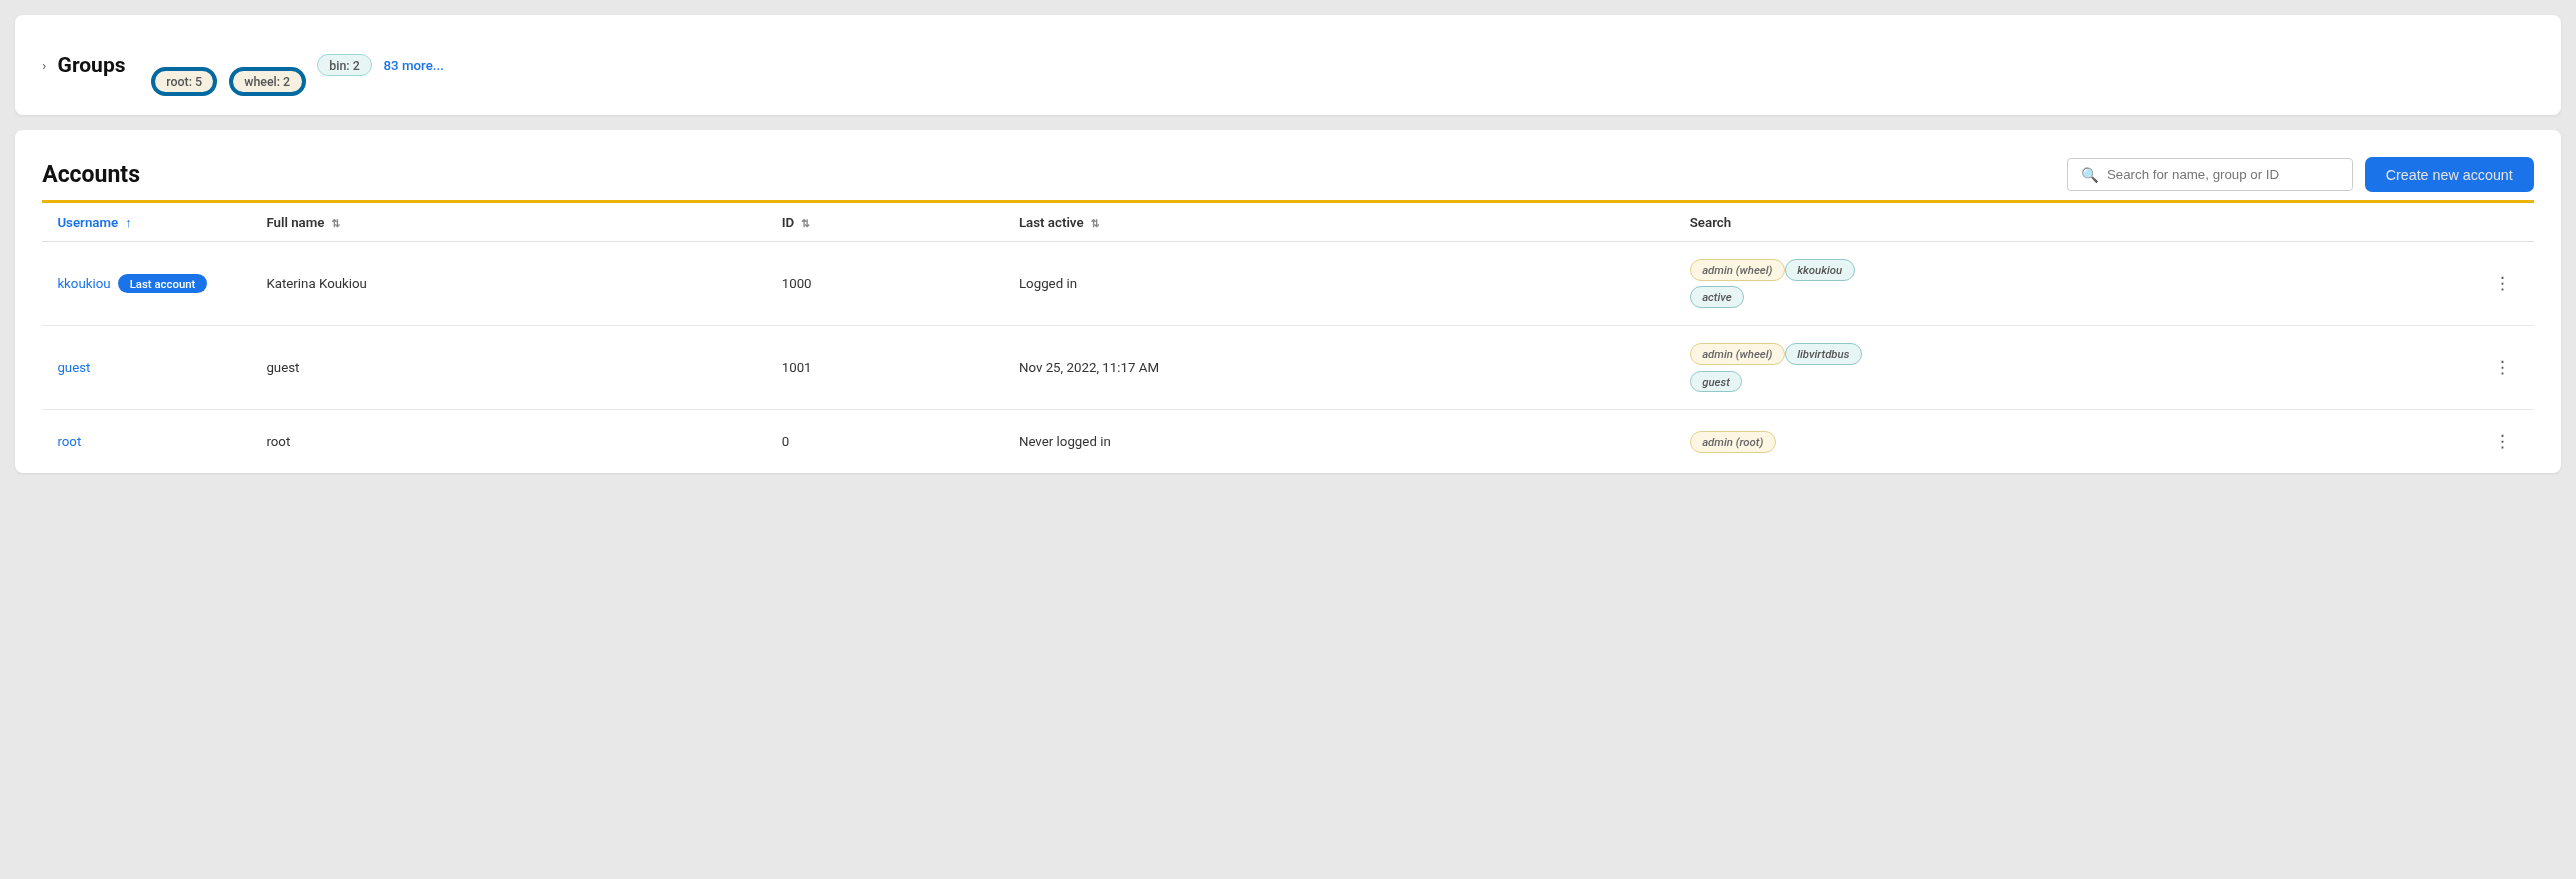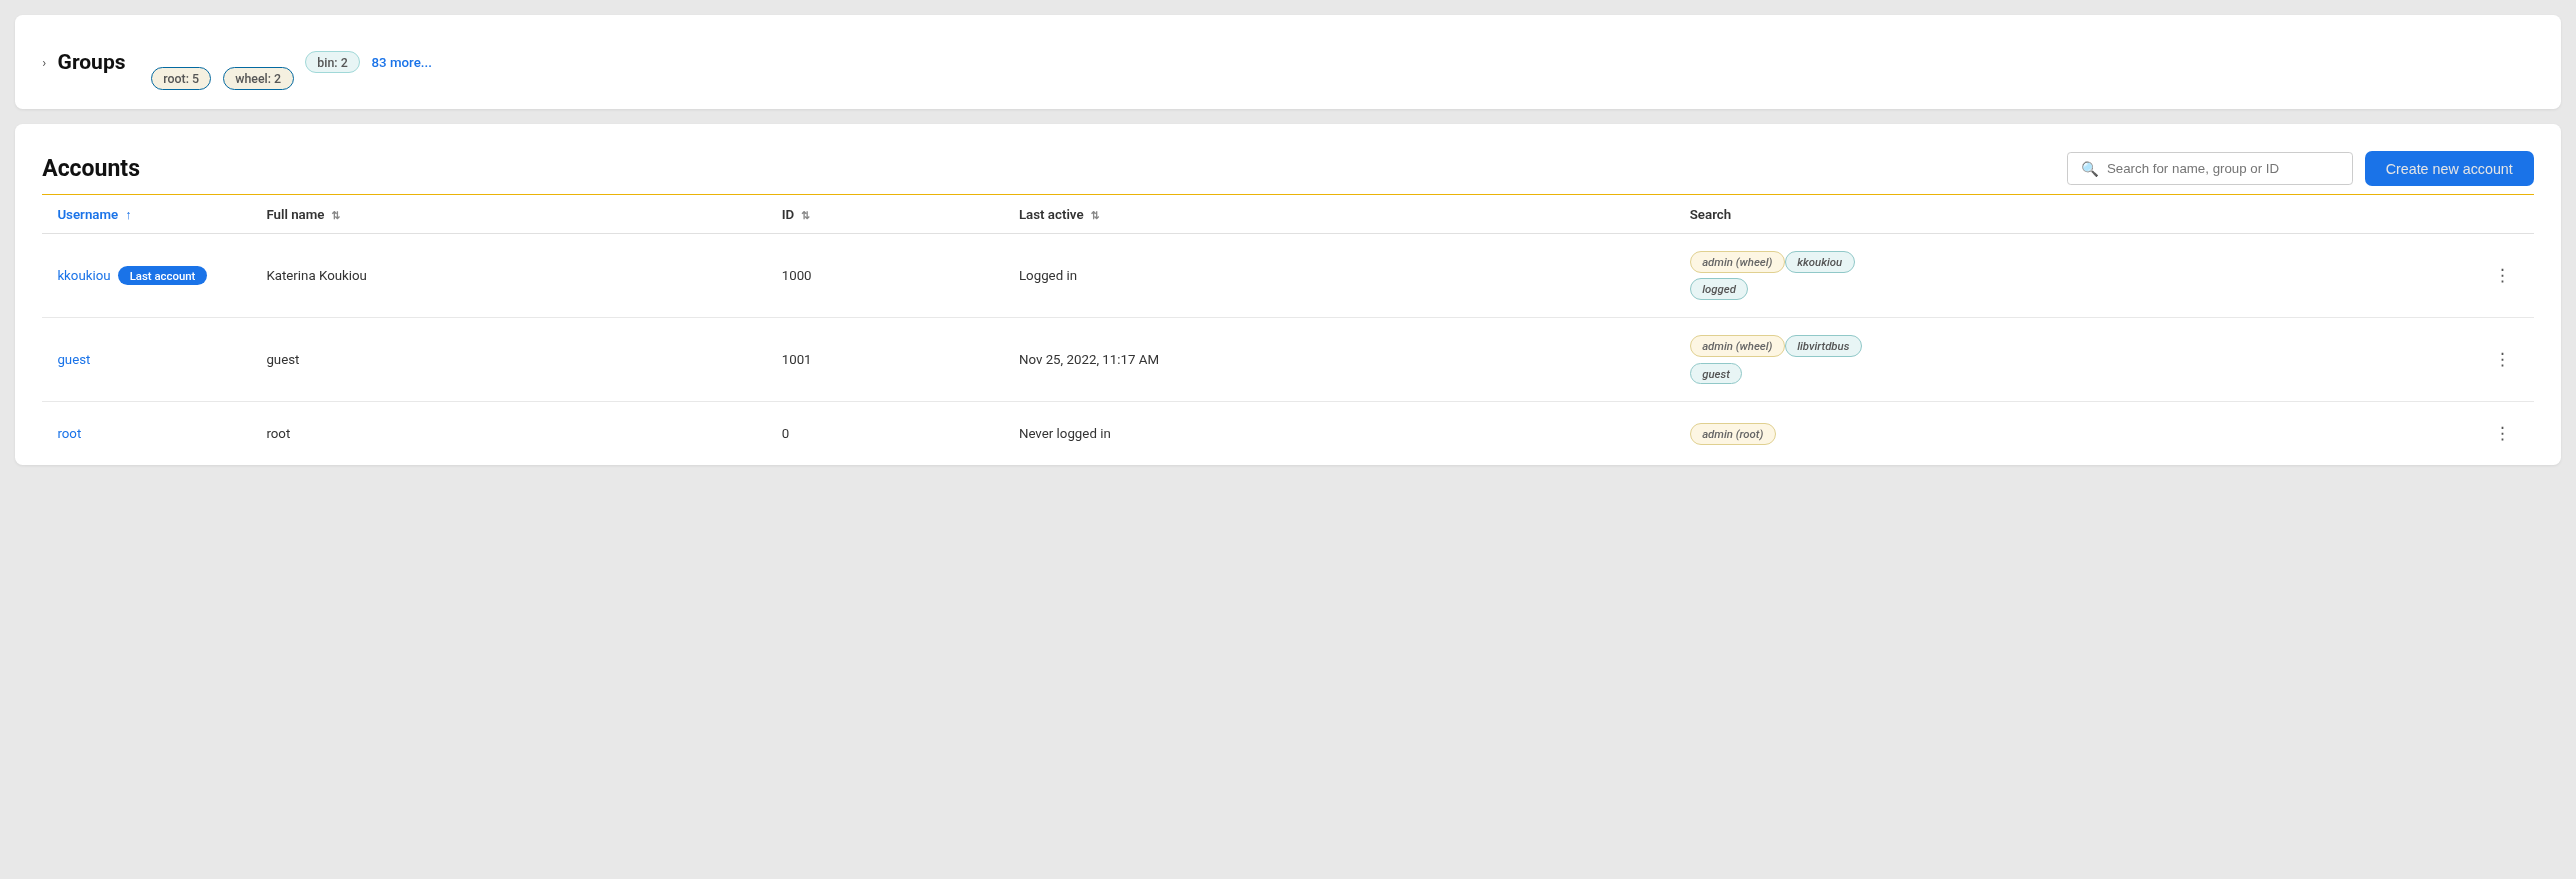"root: 5" .badge-cream { border: 1px solid #0369a1 -> 4px solid #0369a1 }
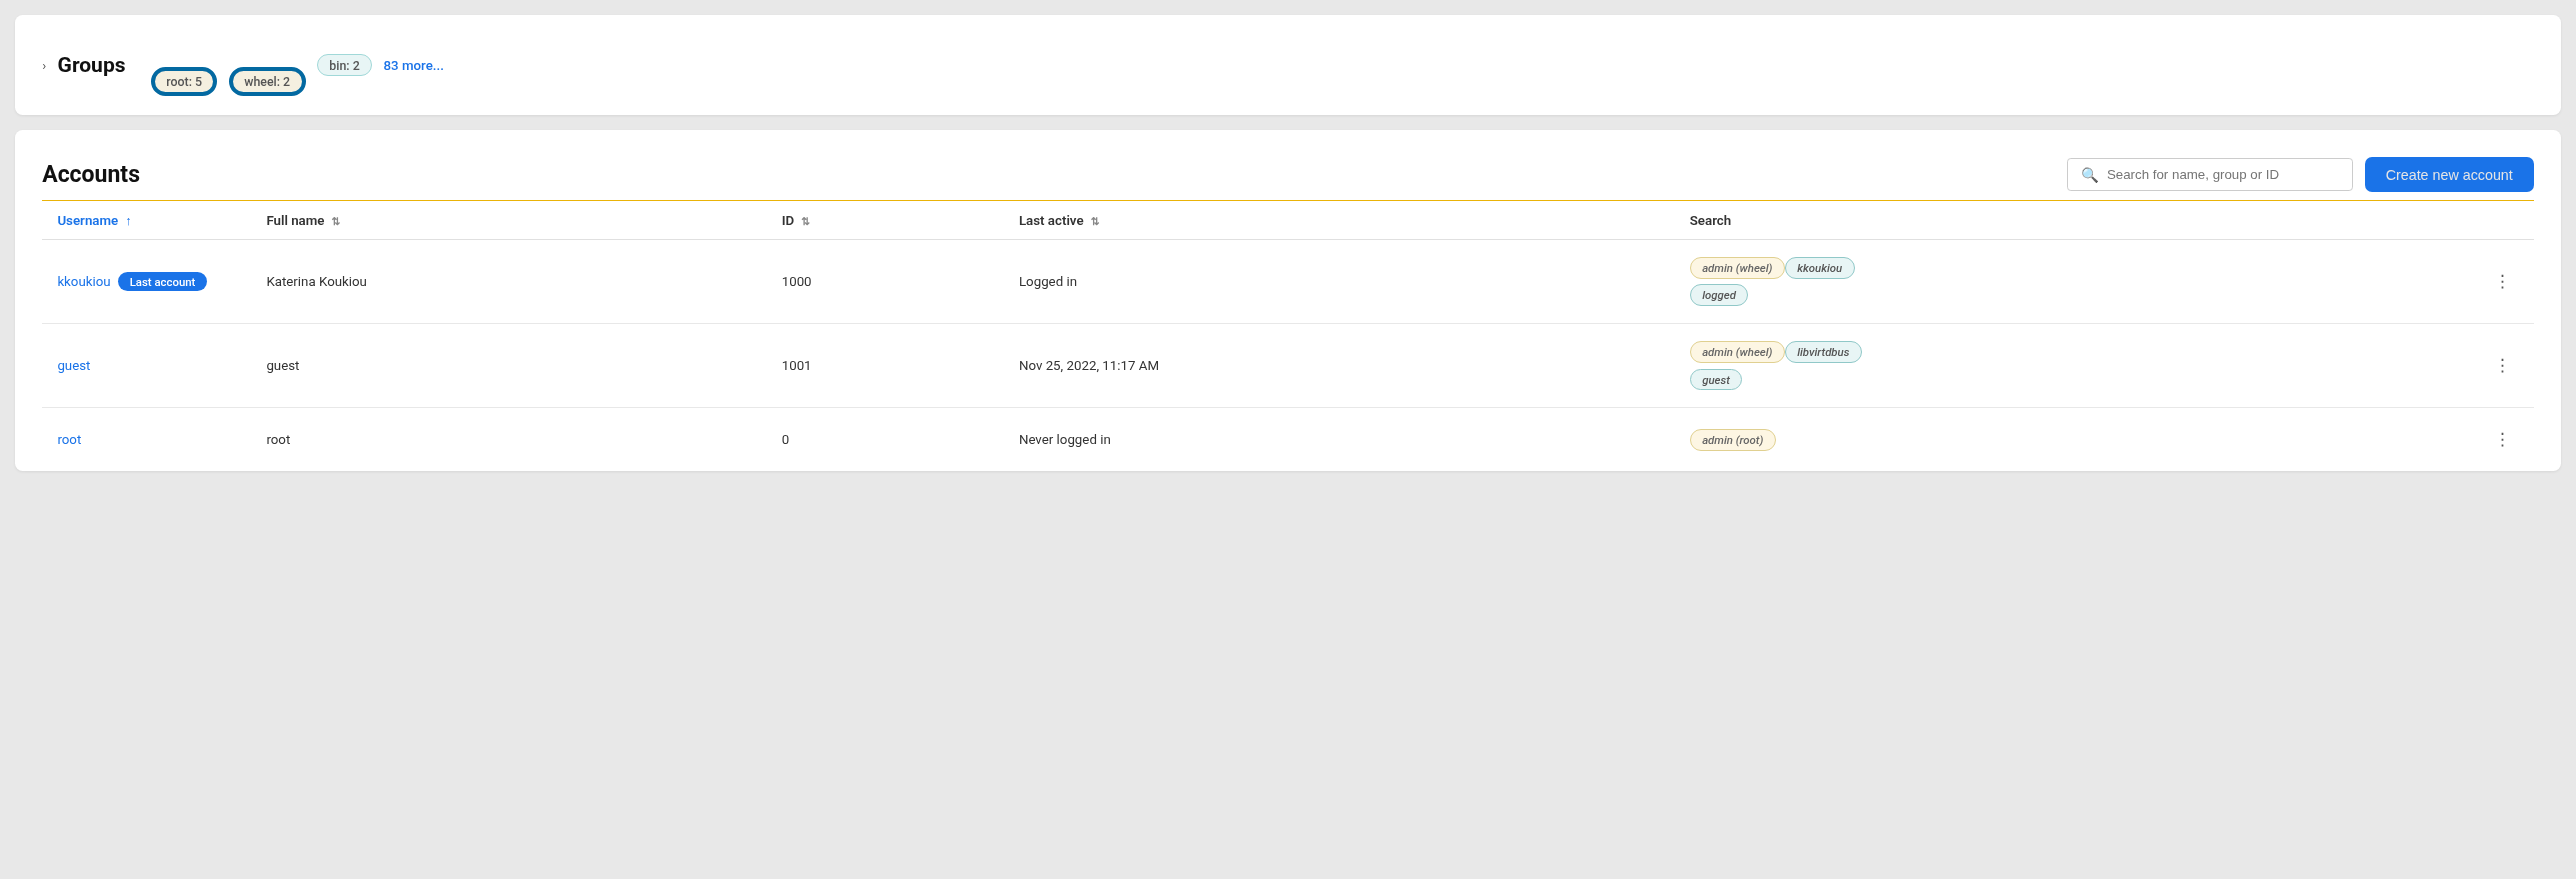"Username ↑" .accounts-table thead tr { border-top: 1px solid #eab308 -> 3px solid #eab308 }
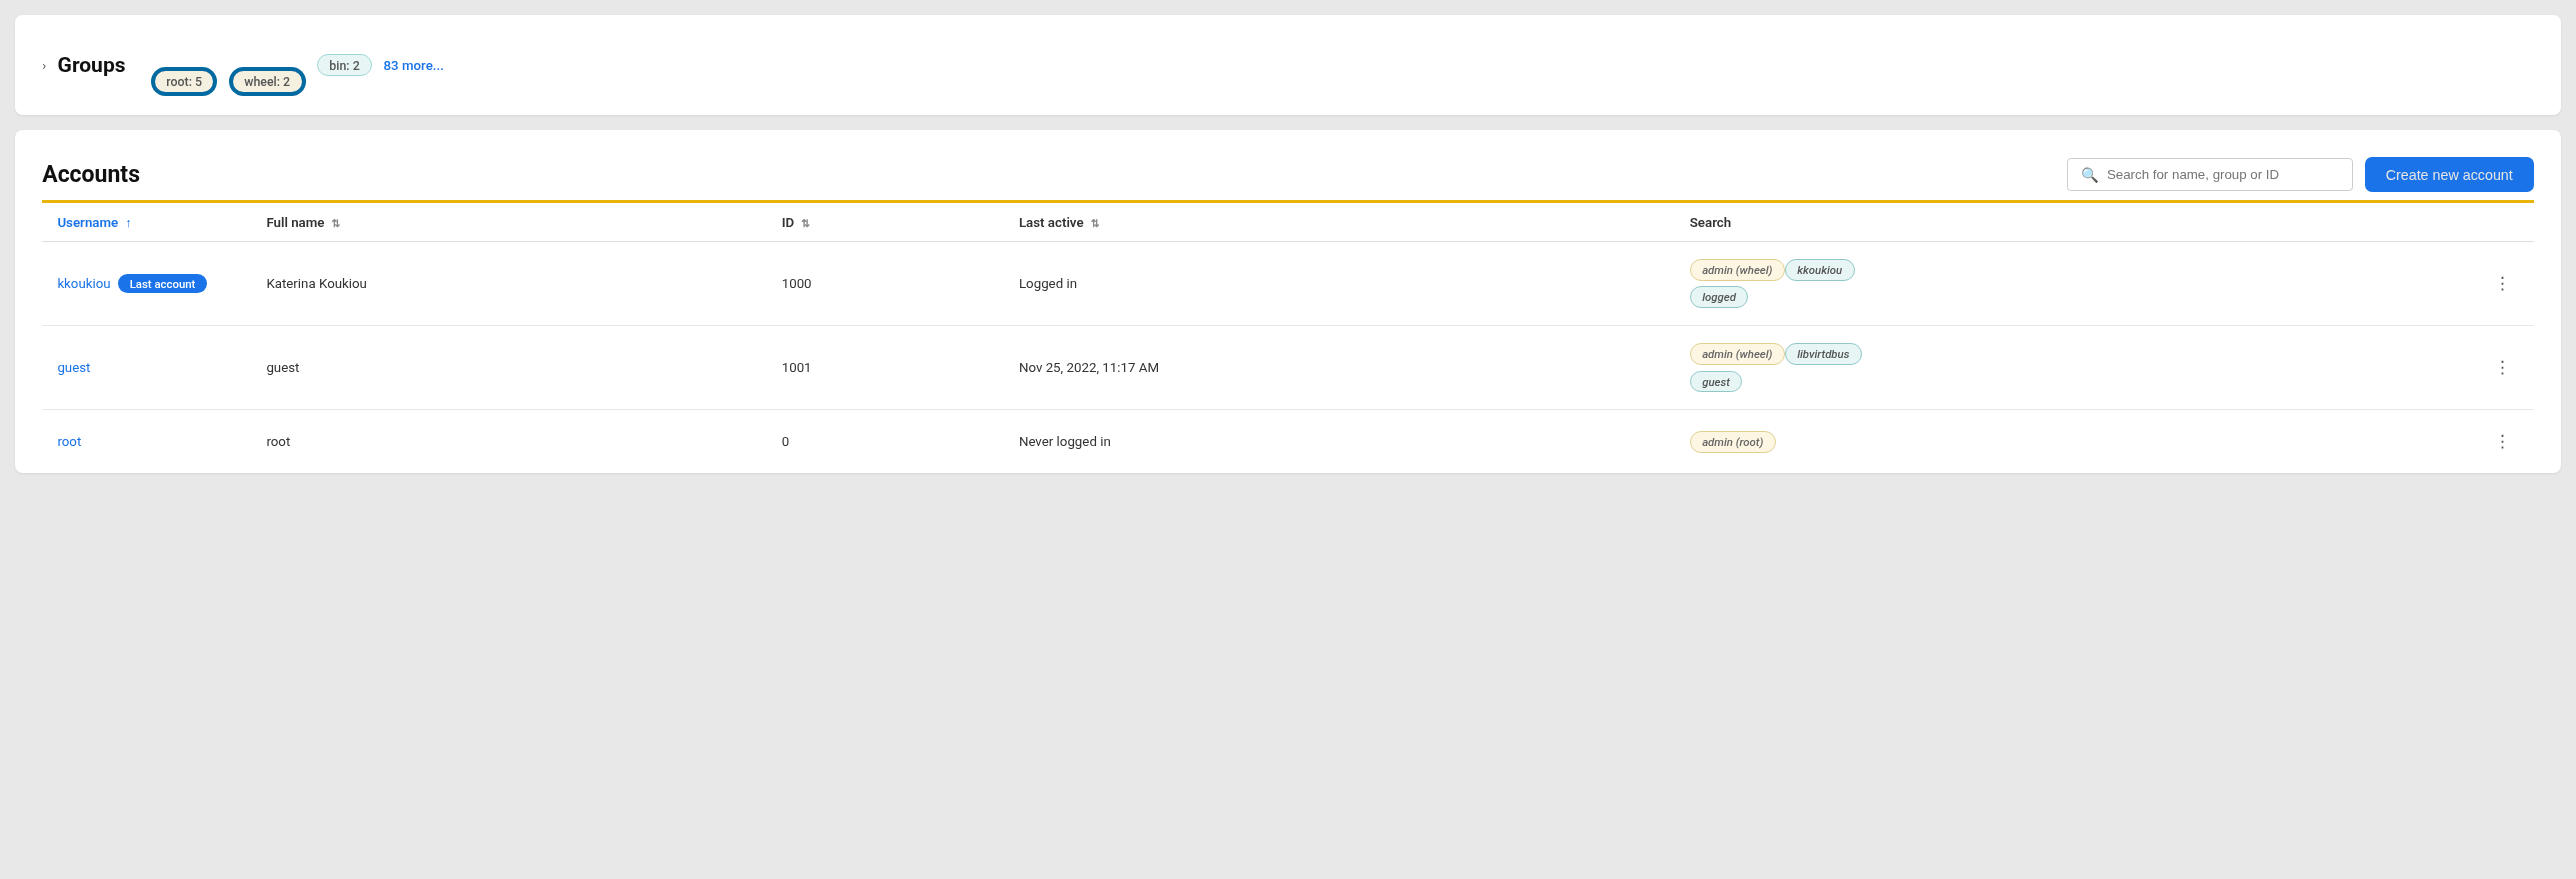"logged" span.group-tag { text: logged -> active }
